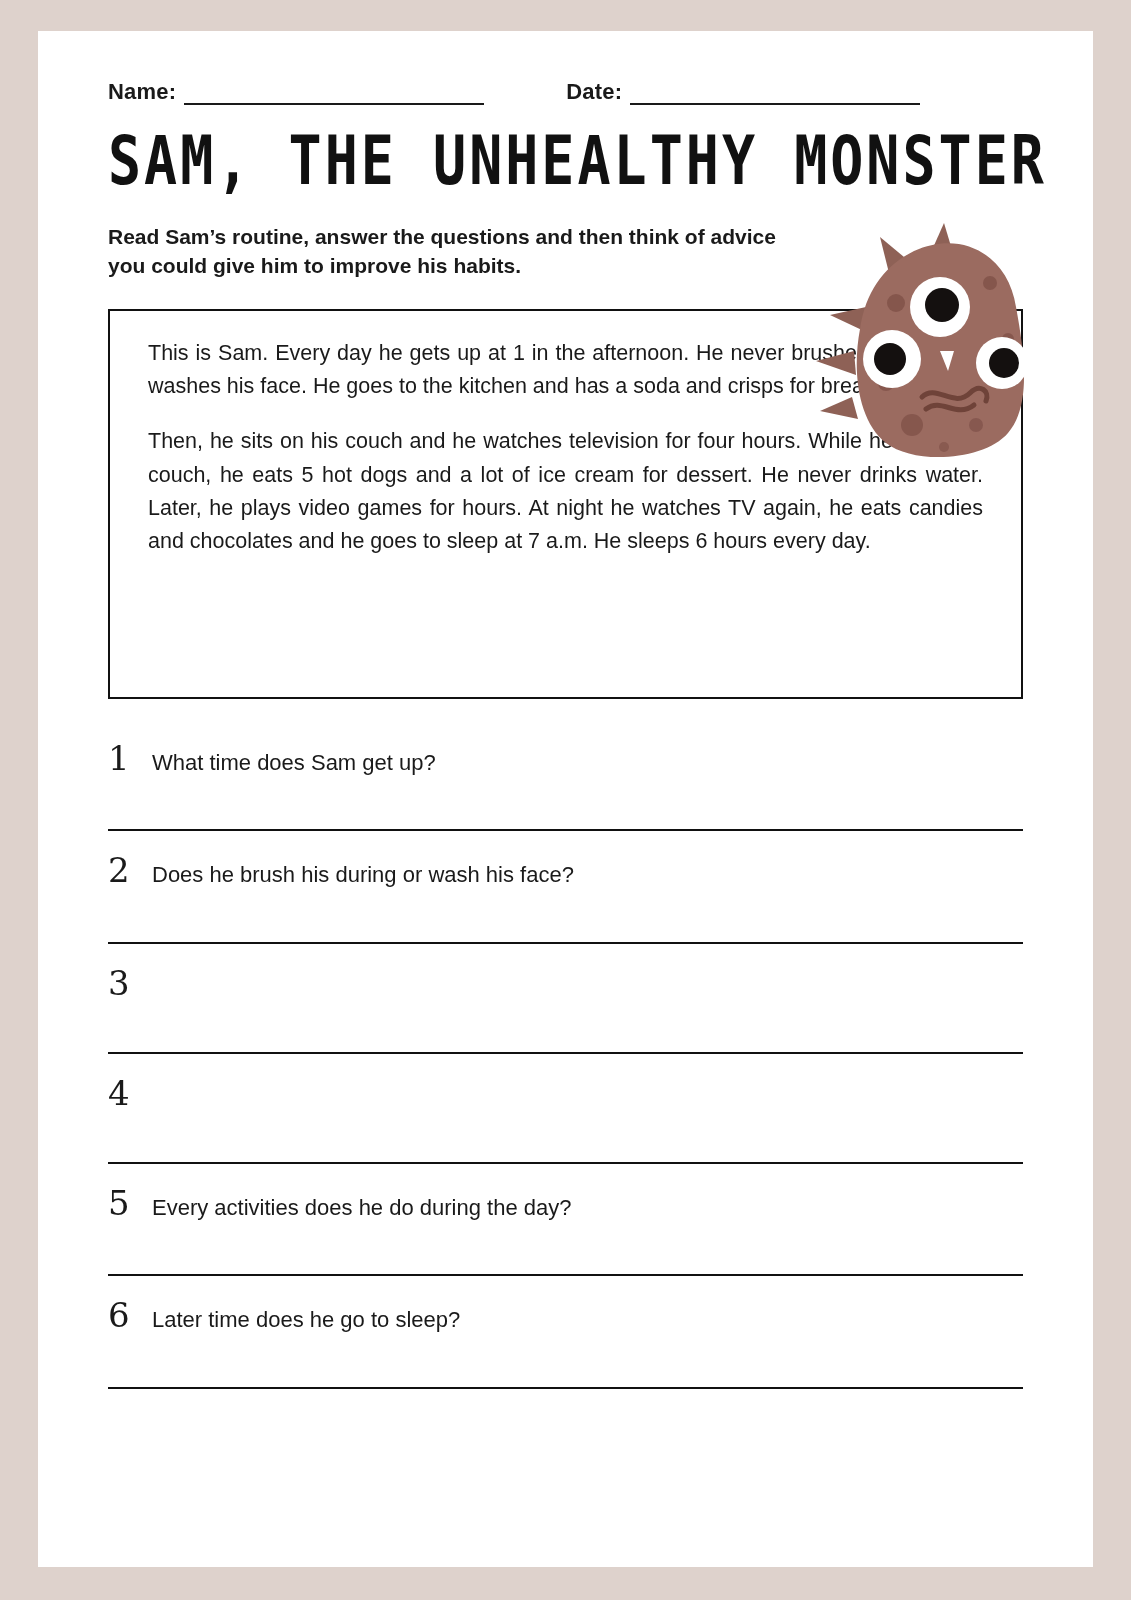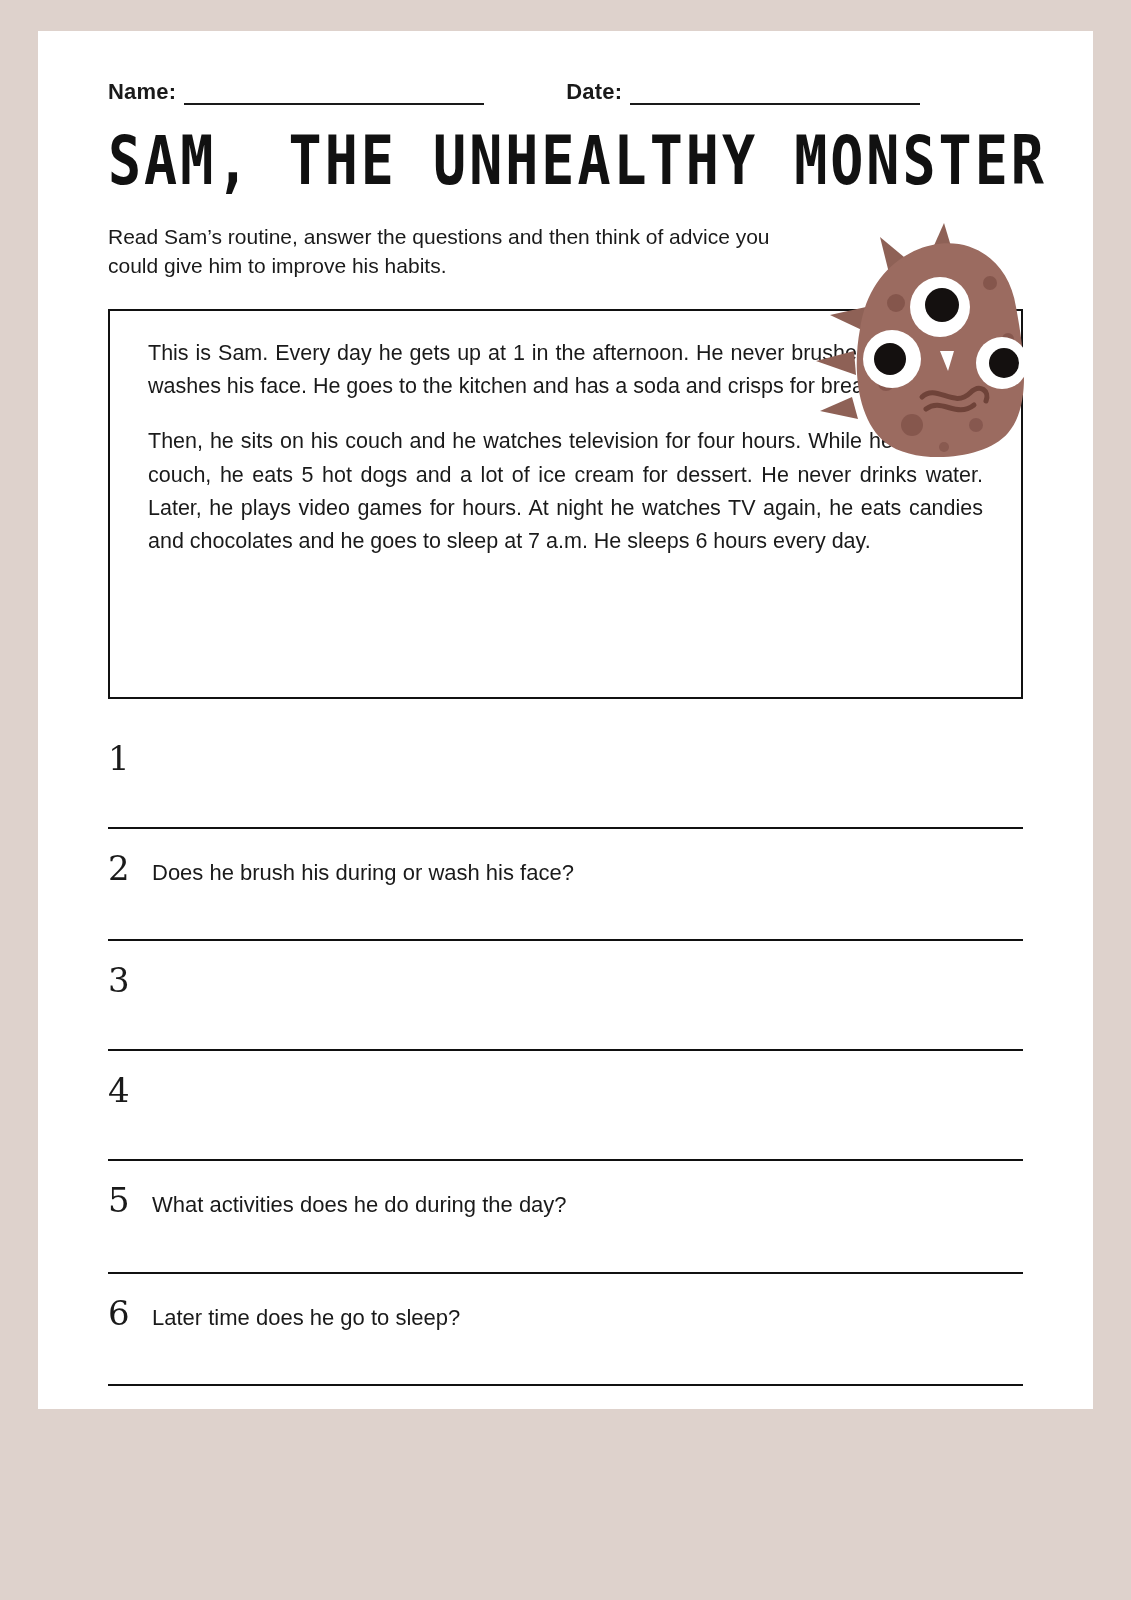"Name:" .page { height: 1378px -> 1536px }
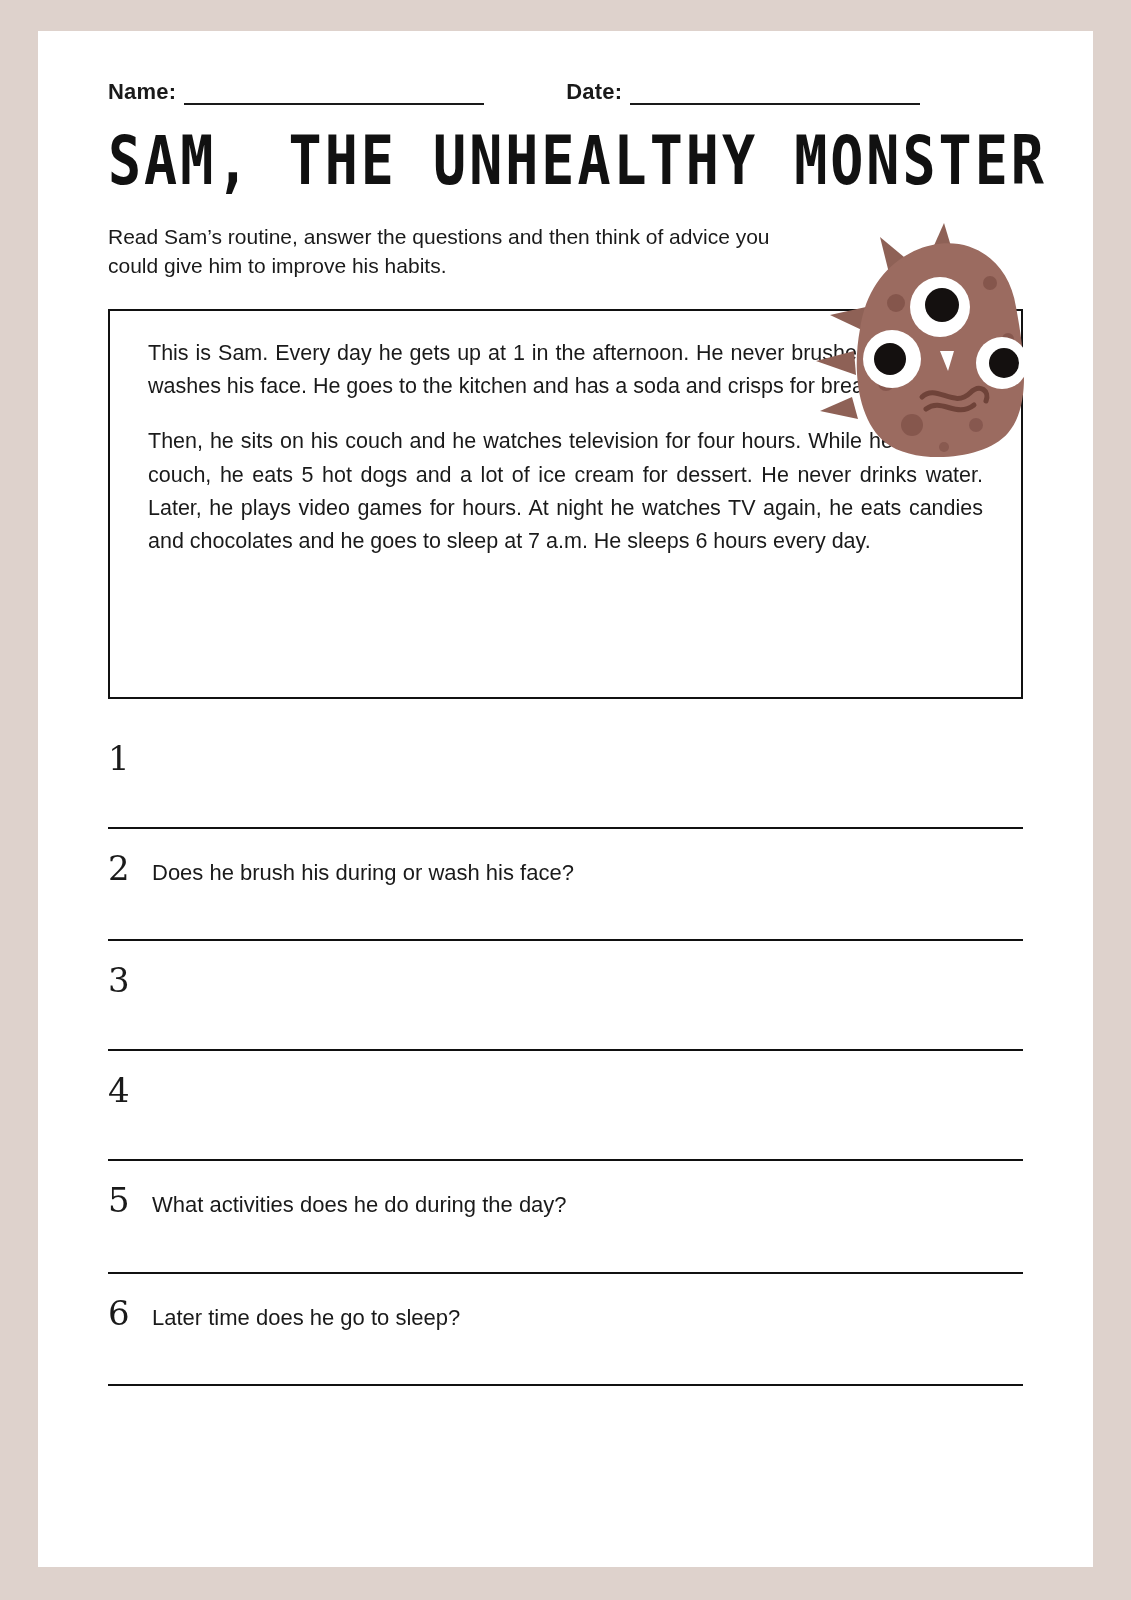"Read Sam’s routine, answer the" .instructions { font-weight: 400 -> 700 }
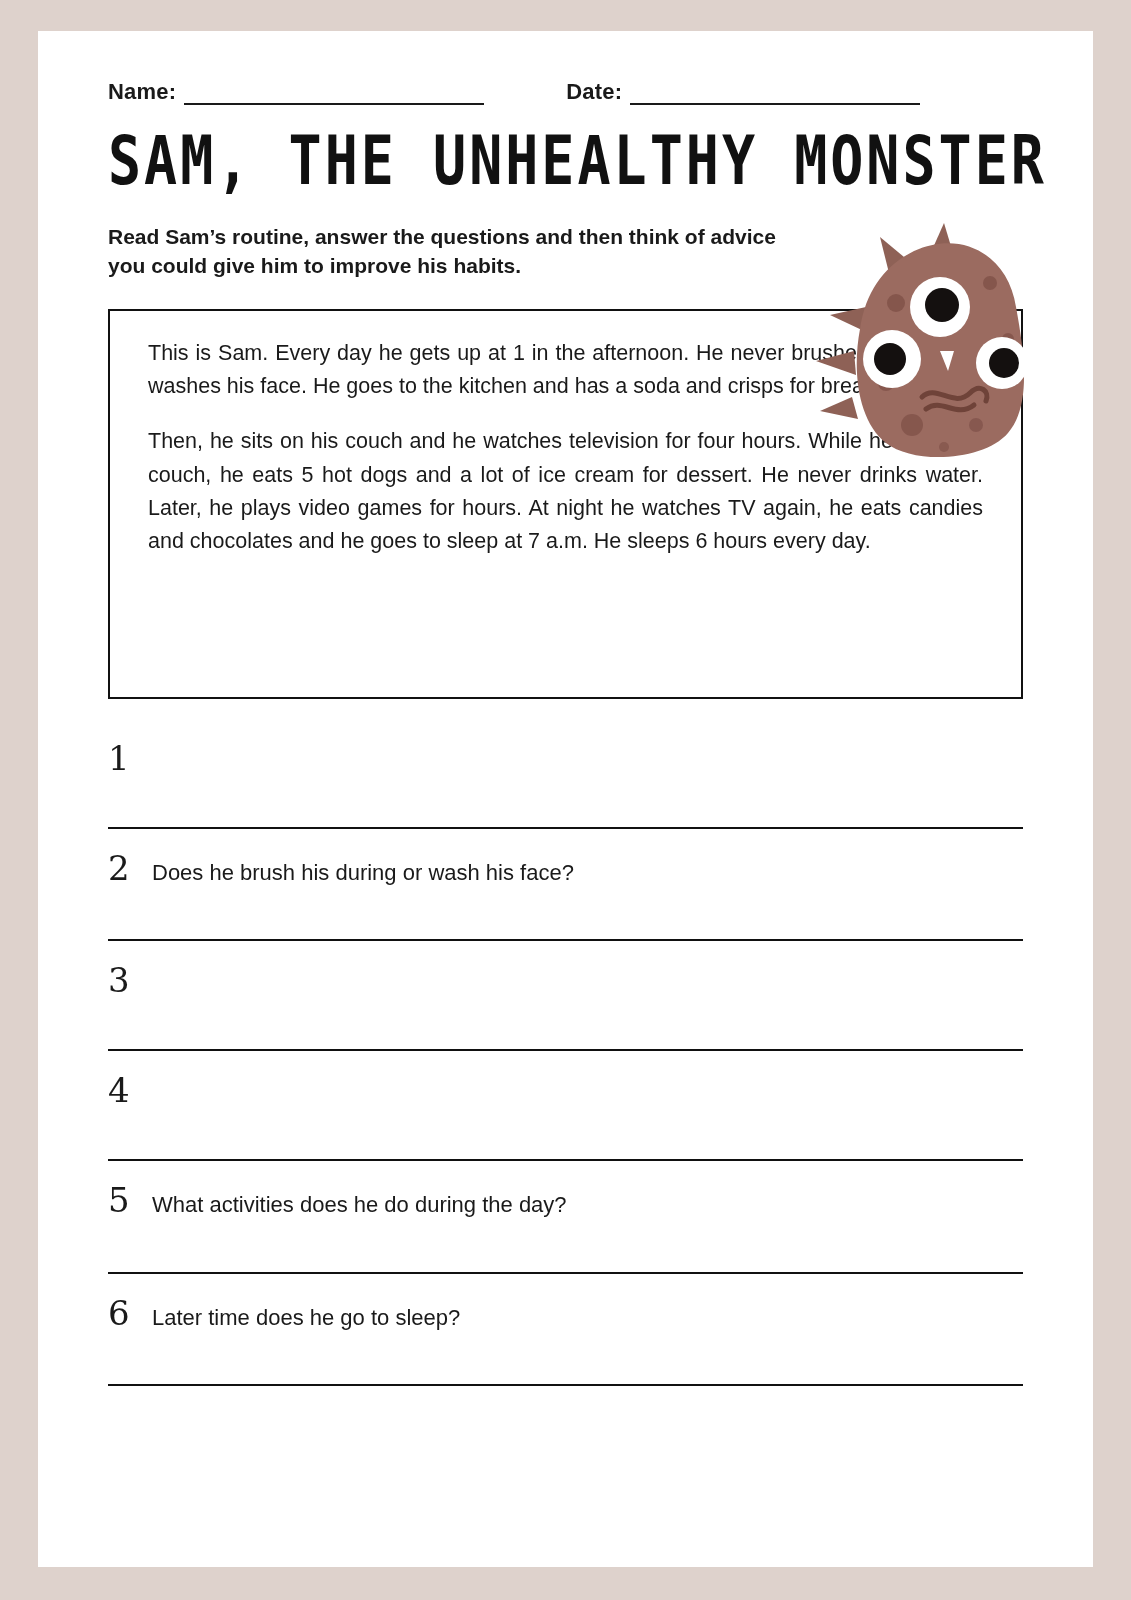"What time does Sam get" span.qtext { html: none -> <span>What time does Sam get up?</span> }
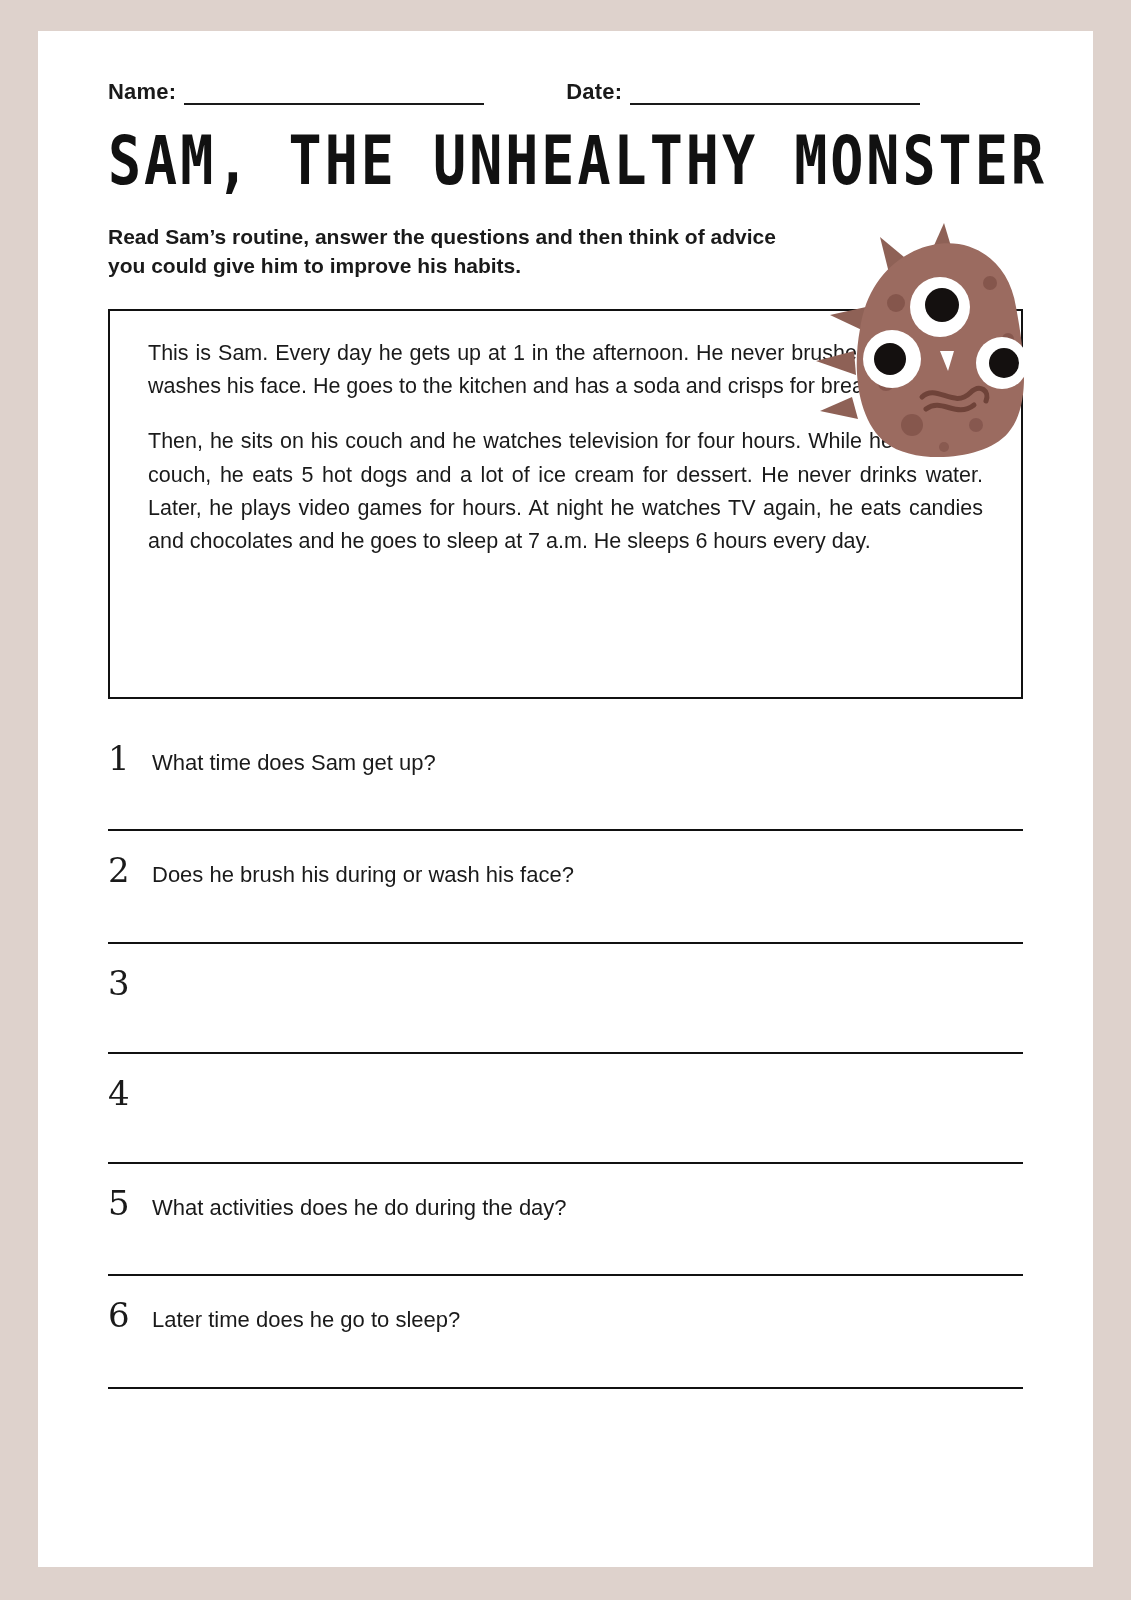"What activities does he do" span.qtext { text: What -> Every }
